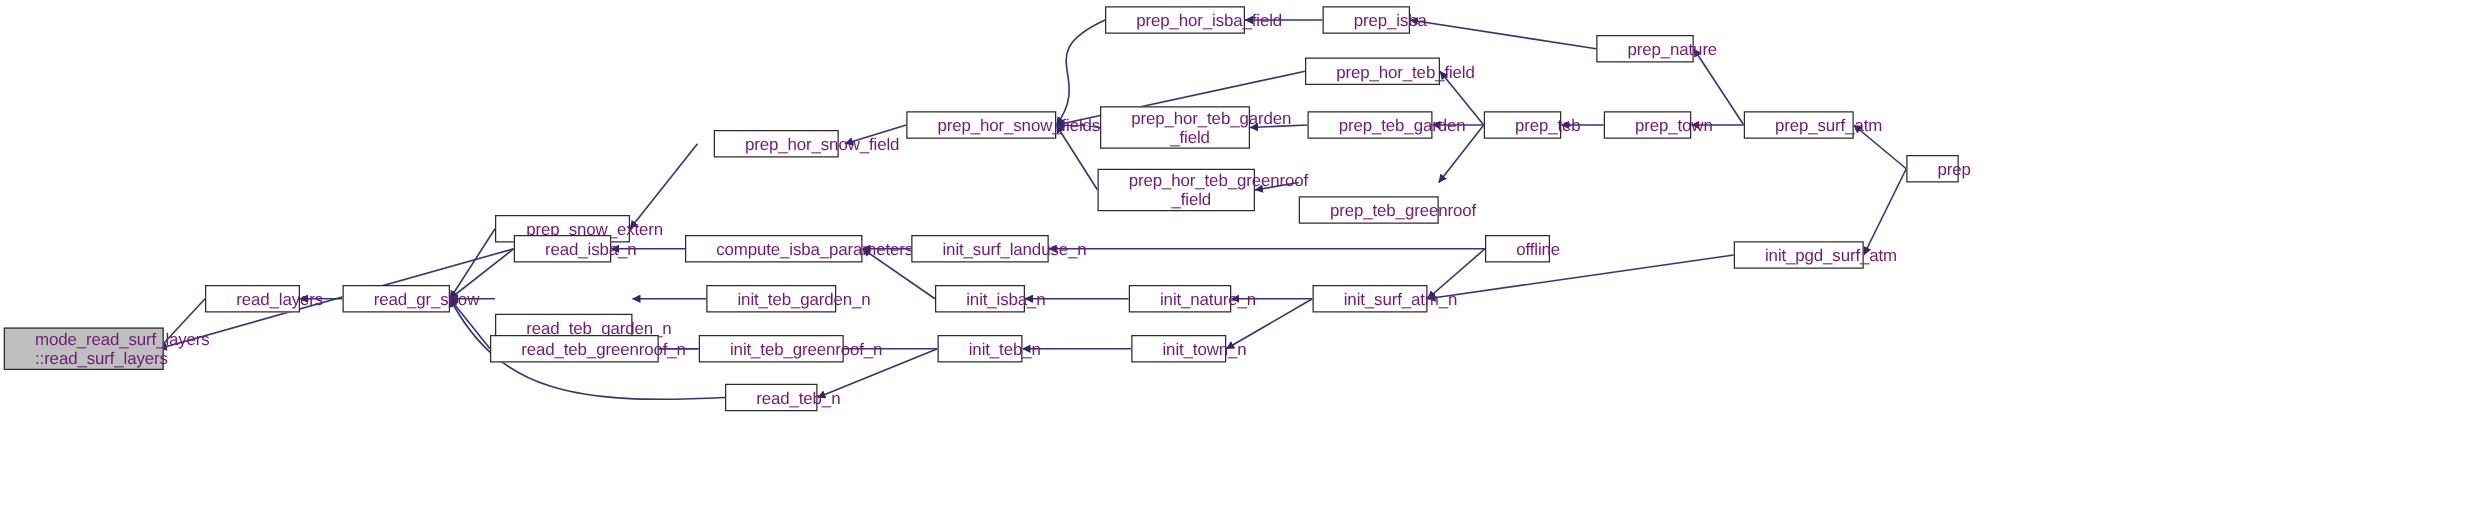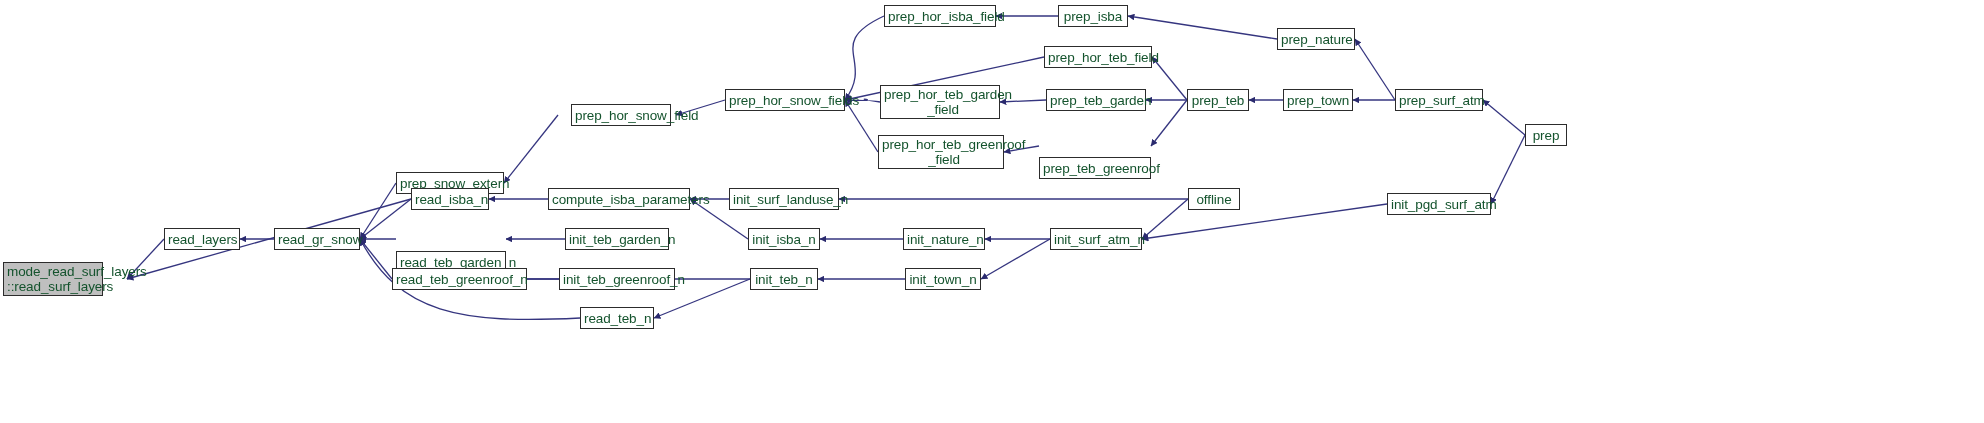"prep_hor_isba_field" .node { color: #14532d -> #701a75; justify-content: flex-start -> center; padding-left: none -> 24px }
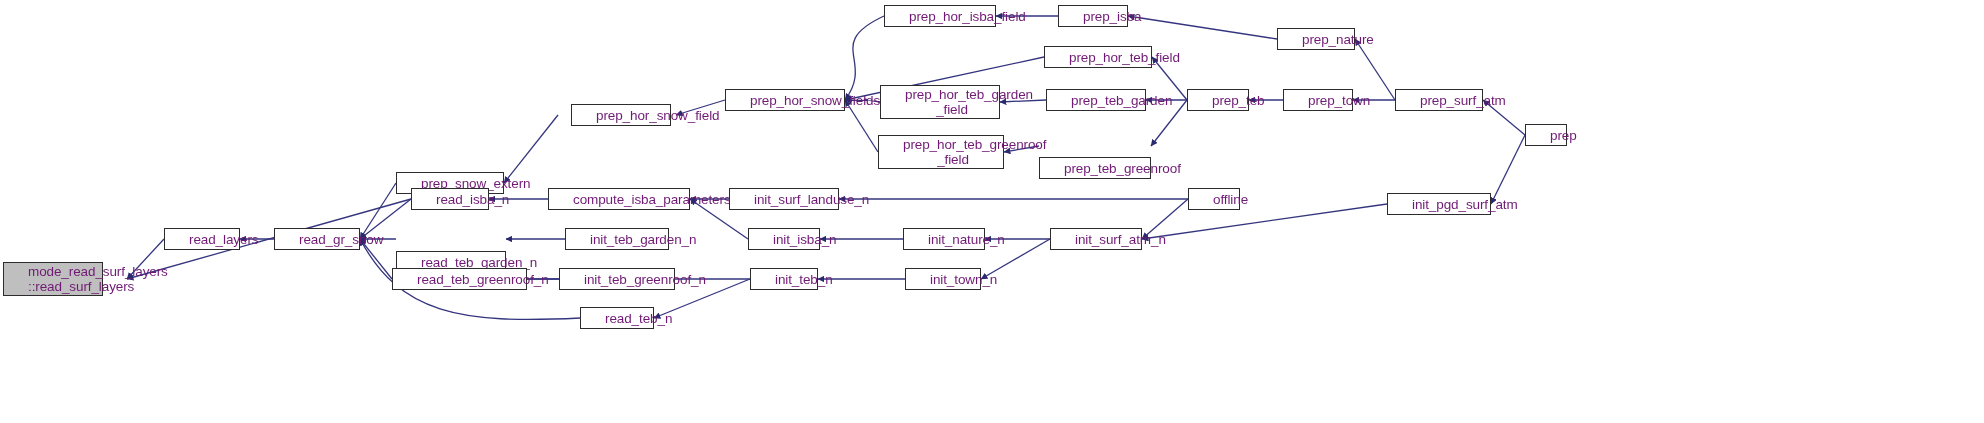"mode_read_surf_layers" div.node { width: 100px -> 128px }
